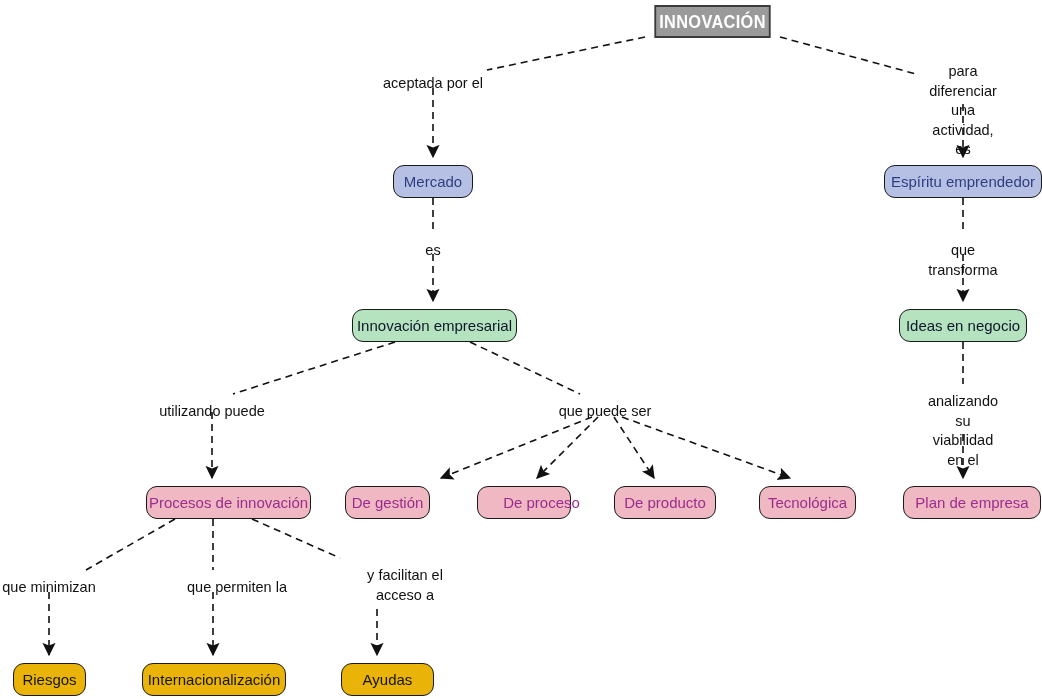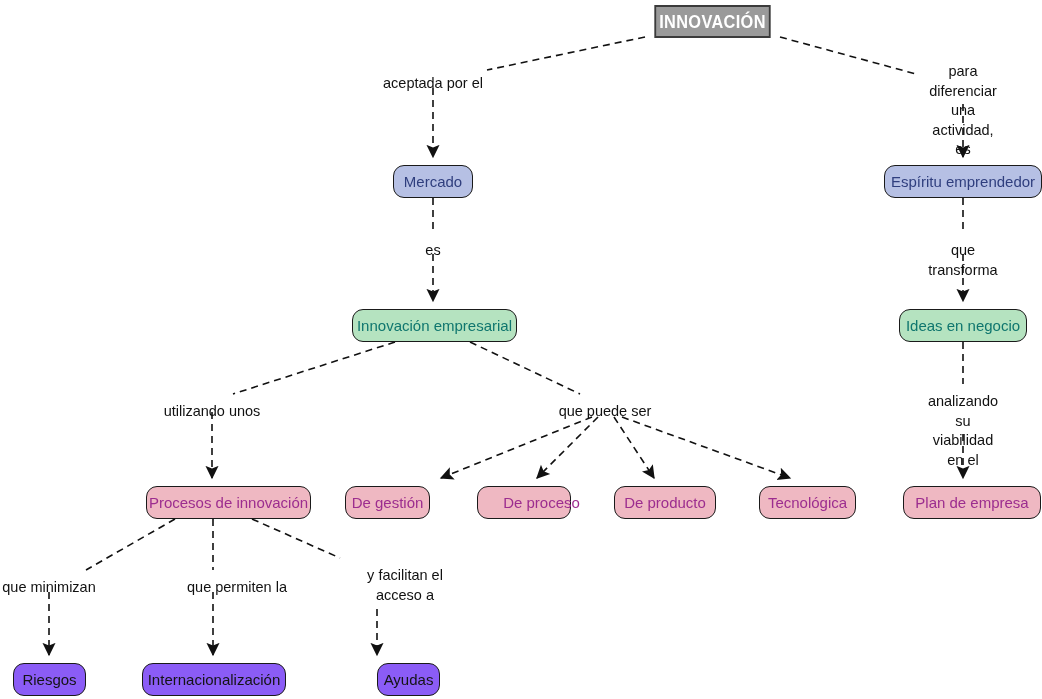"Innovación empresarial" .node.green { color: #0f766e -> #0f172a }
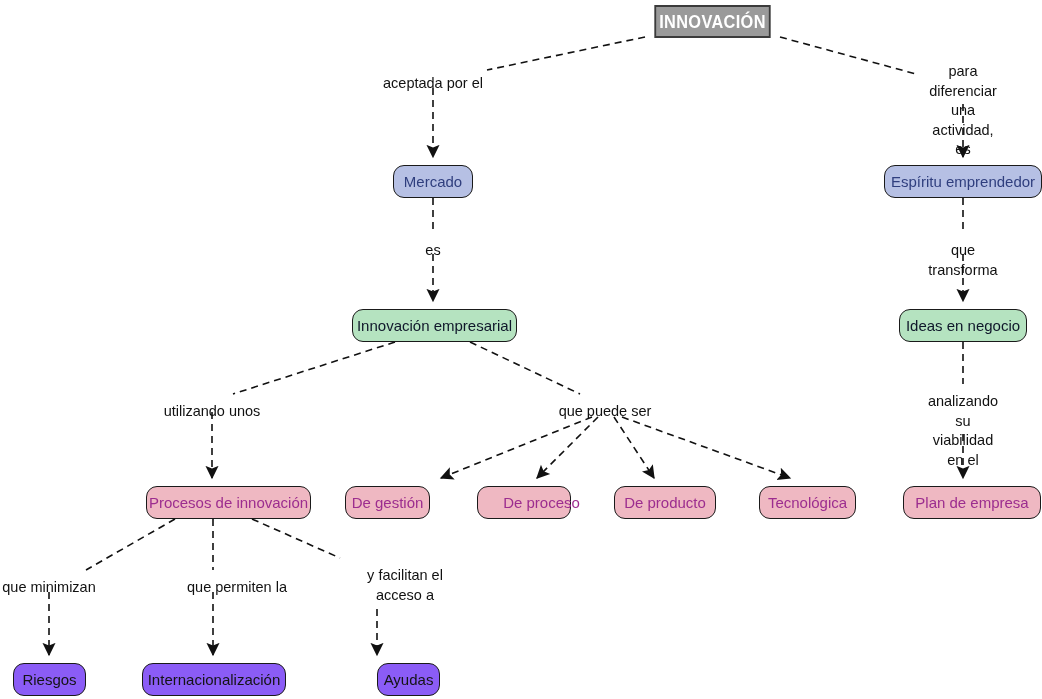"utilizando unos" div.edge-label { text: unos -> puede }
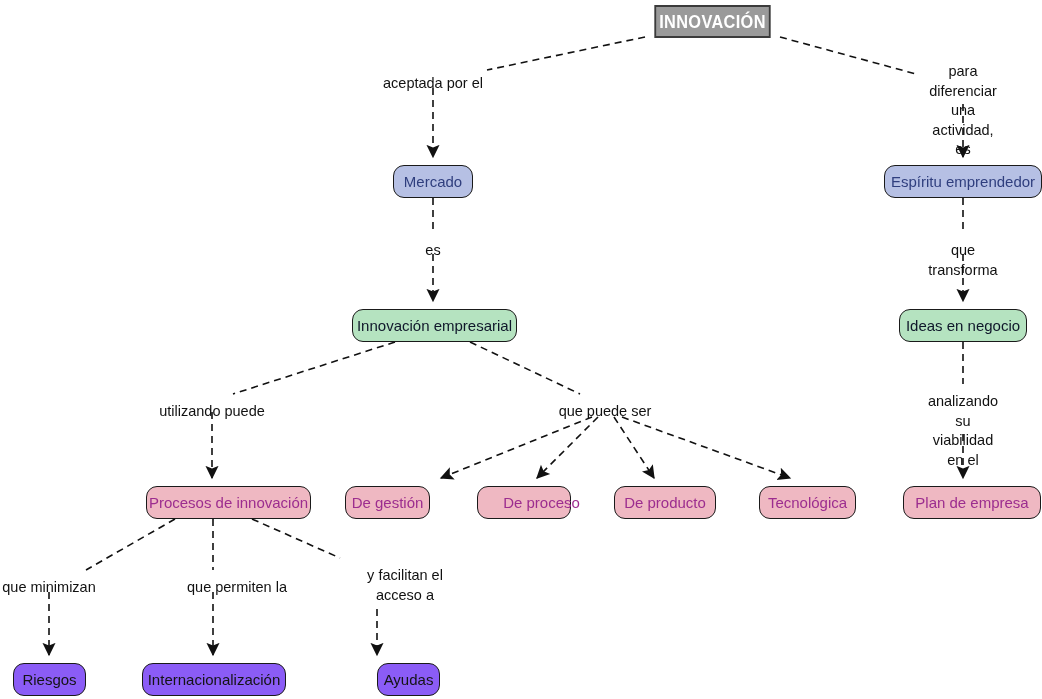"Riesgos" .node.yellow { background: #8b5cf6 -> #eab308 }
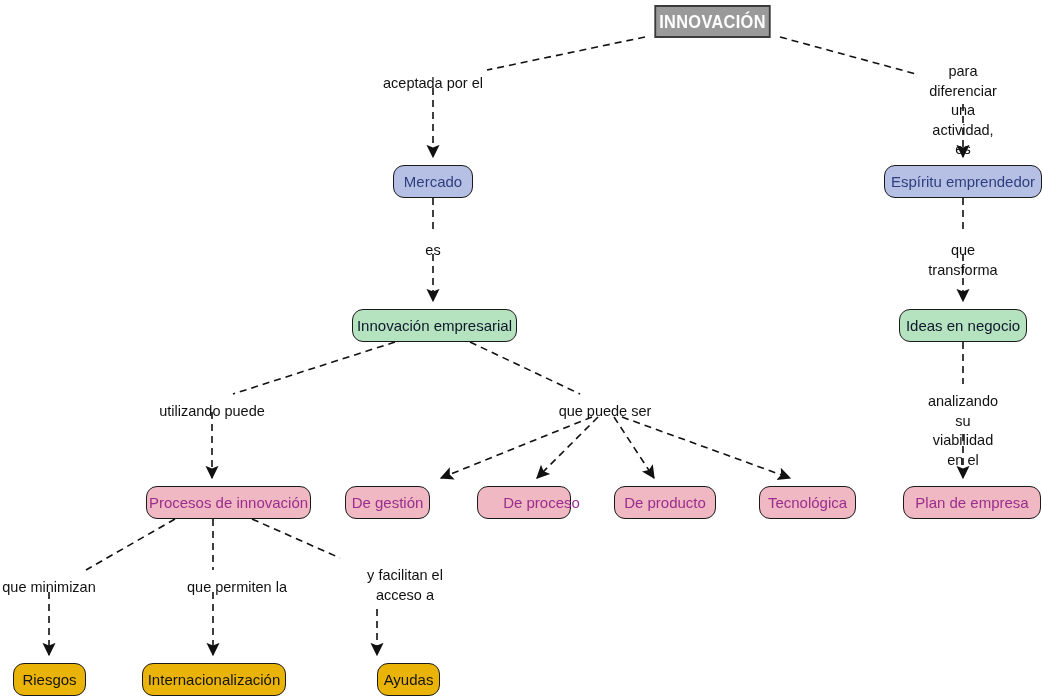"Ayudas" div.node { margin-left: 36px -> none; width: 63px -> 93px }
